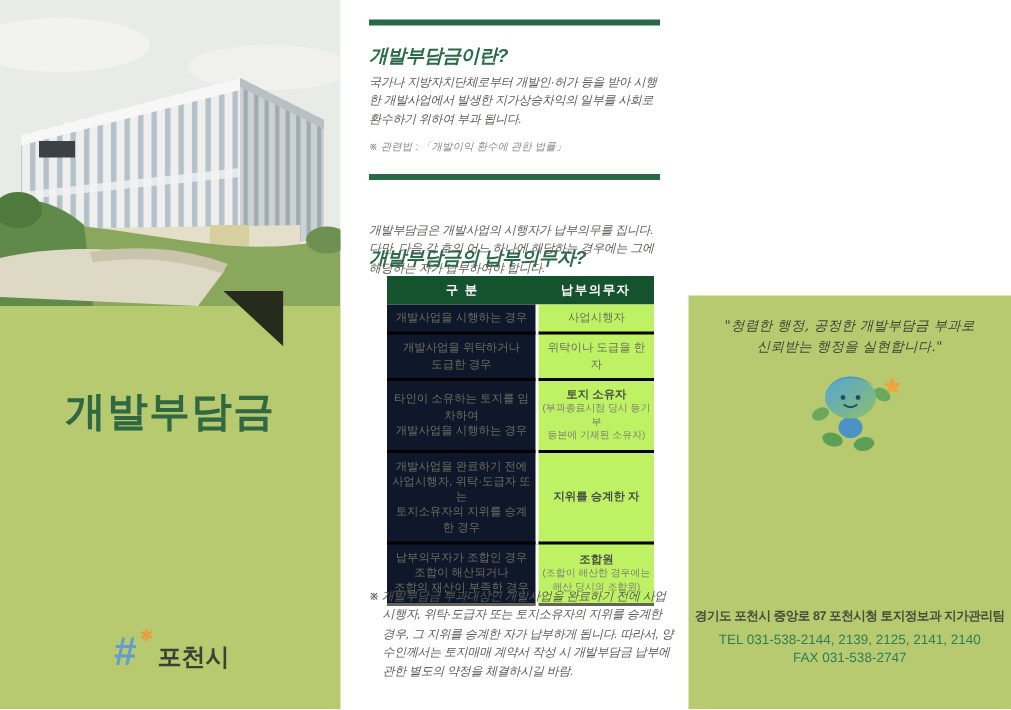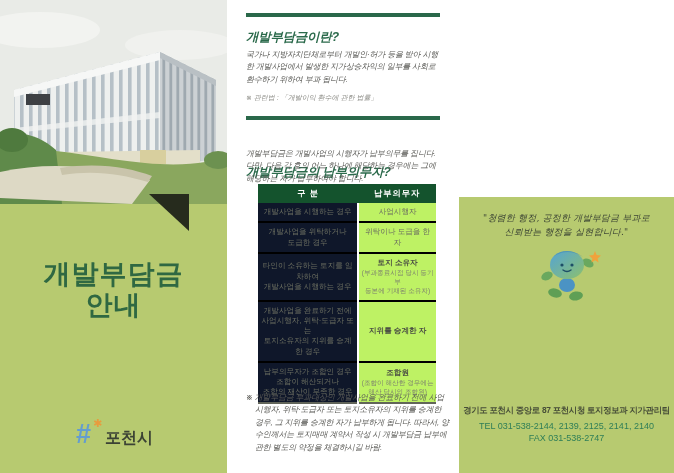"안내" div { html: <div>안내</div> -> none }
